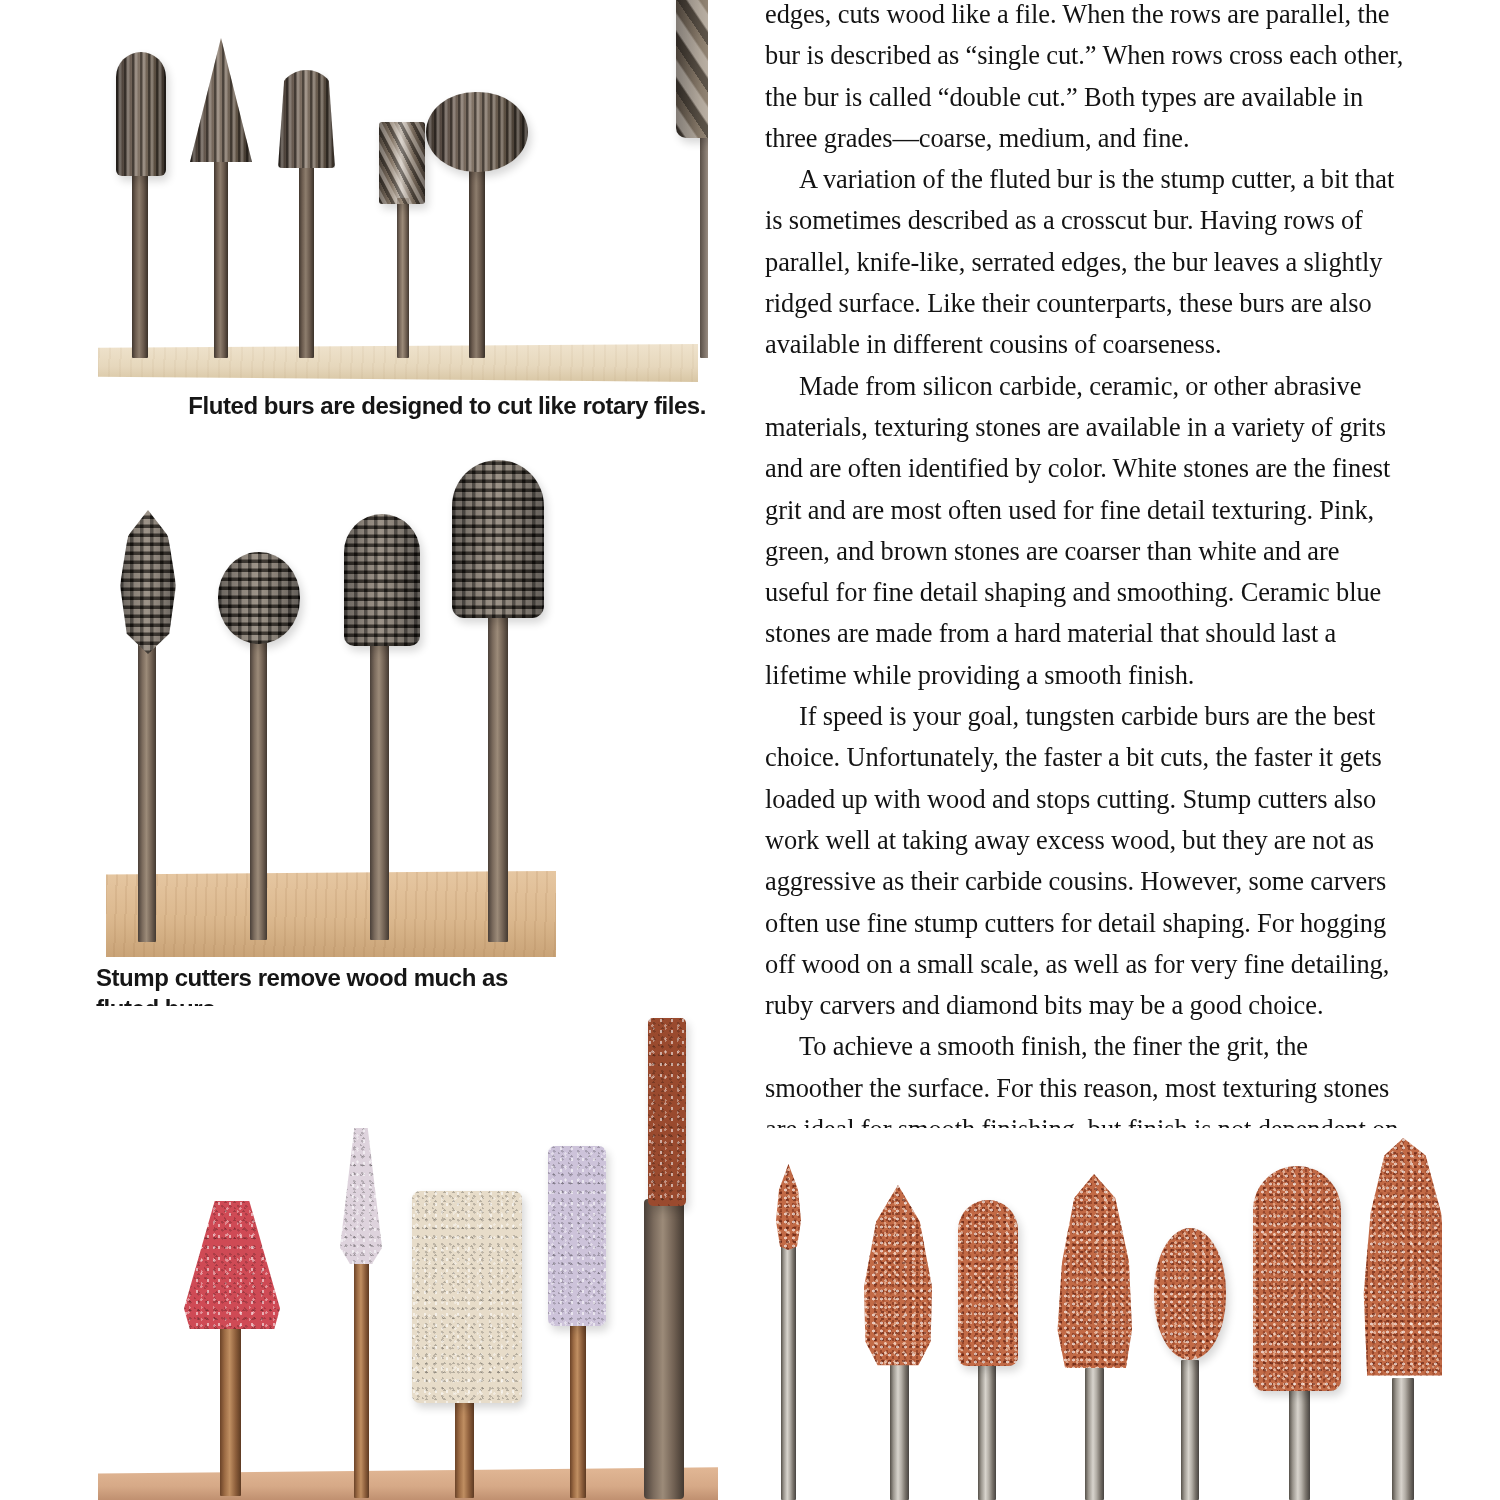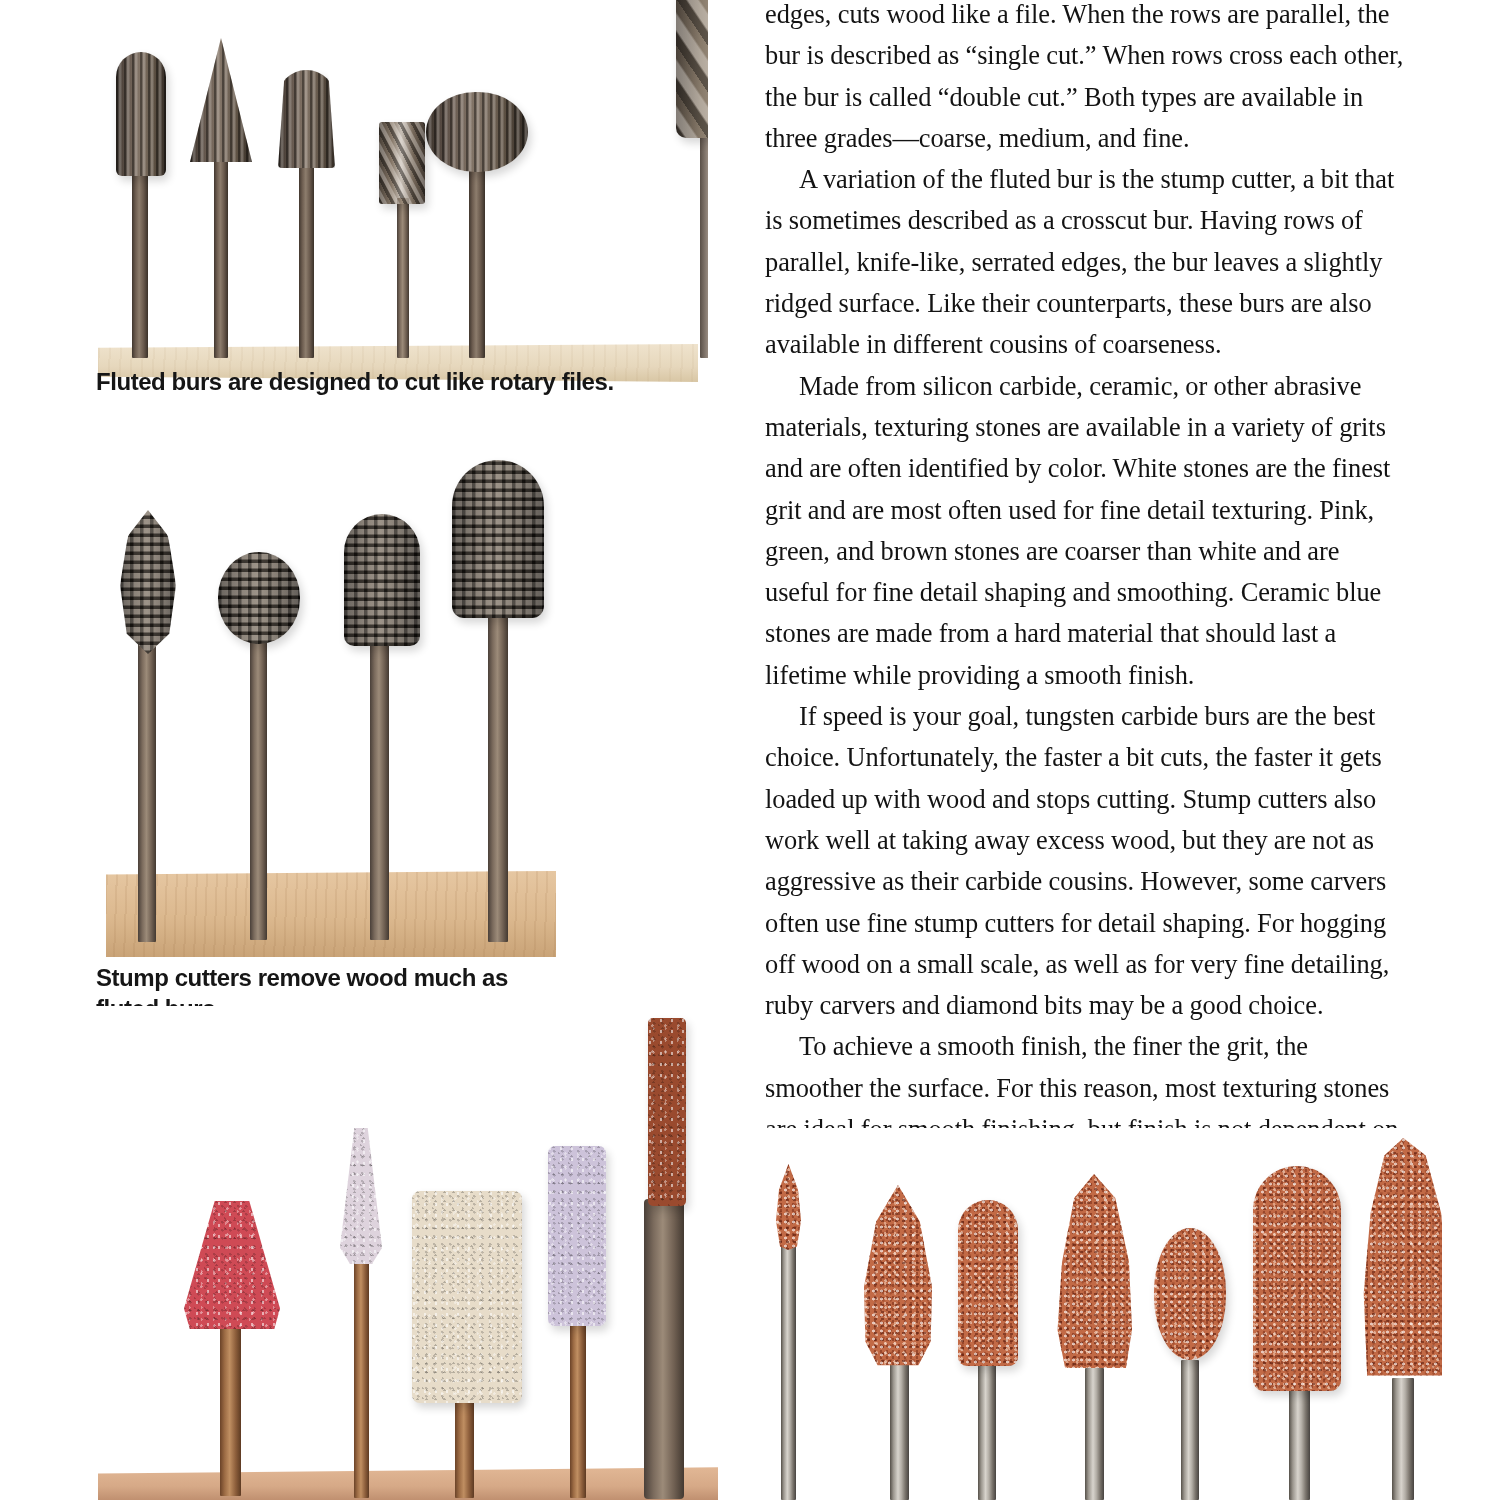"Fluted burs are designed to" p.caption { text-align: none -> right; top: 366px -> 390px }
